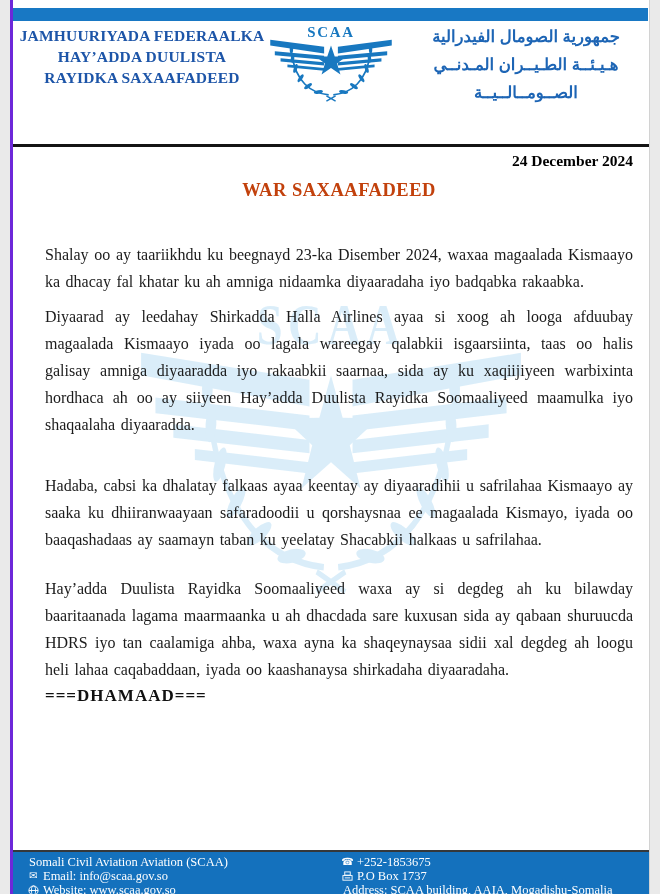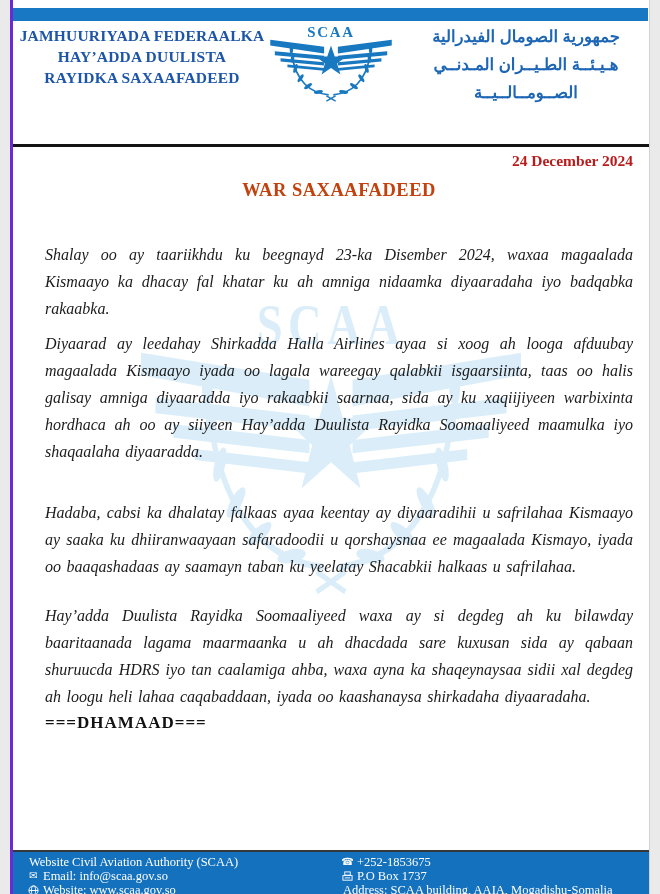"24 December 2024" .date-line { color: #b91c1c -> #000000 }
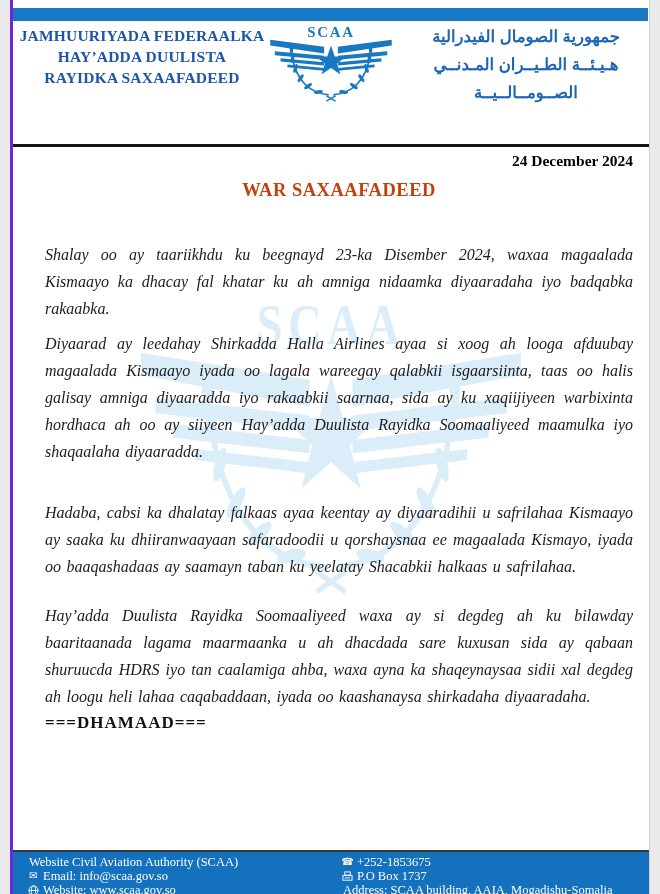"Shalay oo ay taariikhdu ku" .para { font-style: italic -> none }
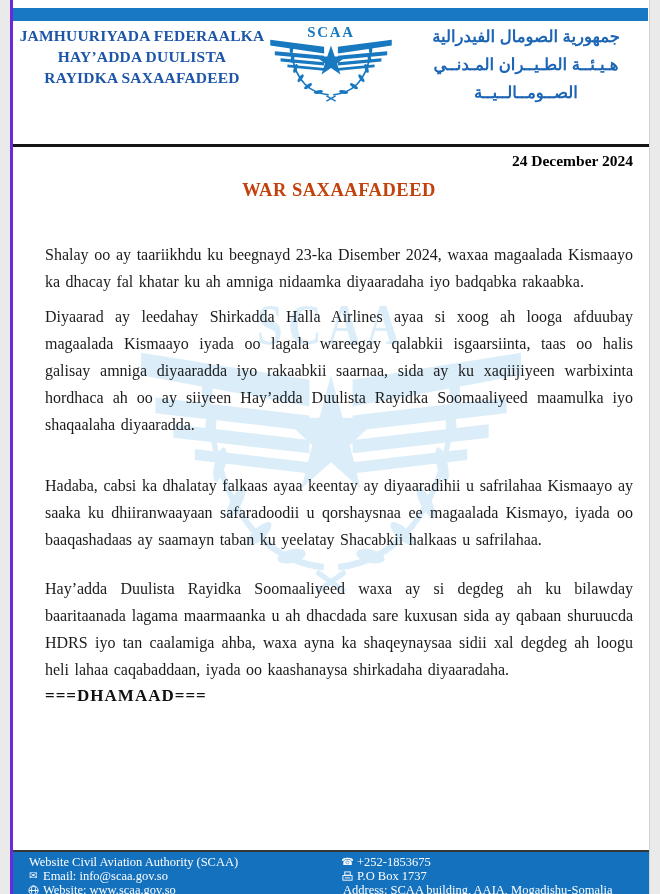"Website Civil Aviation Authority (SCAA)" span { text: Website Civil Aviation Authority -> Somali Civil Aviation Aviation }
